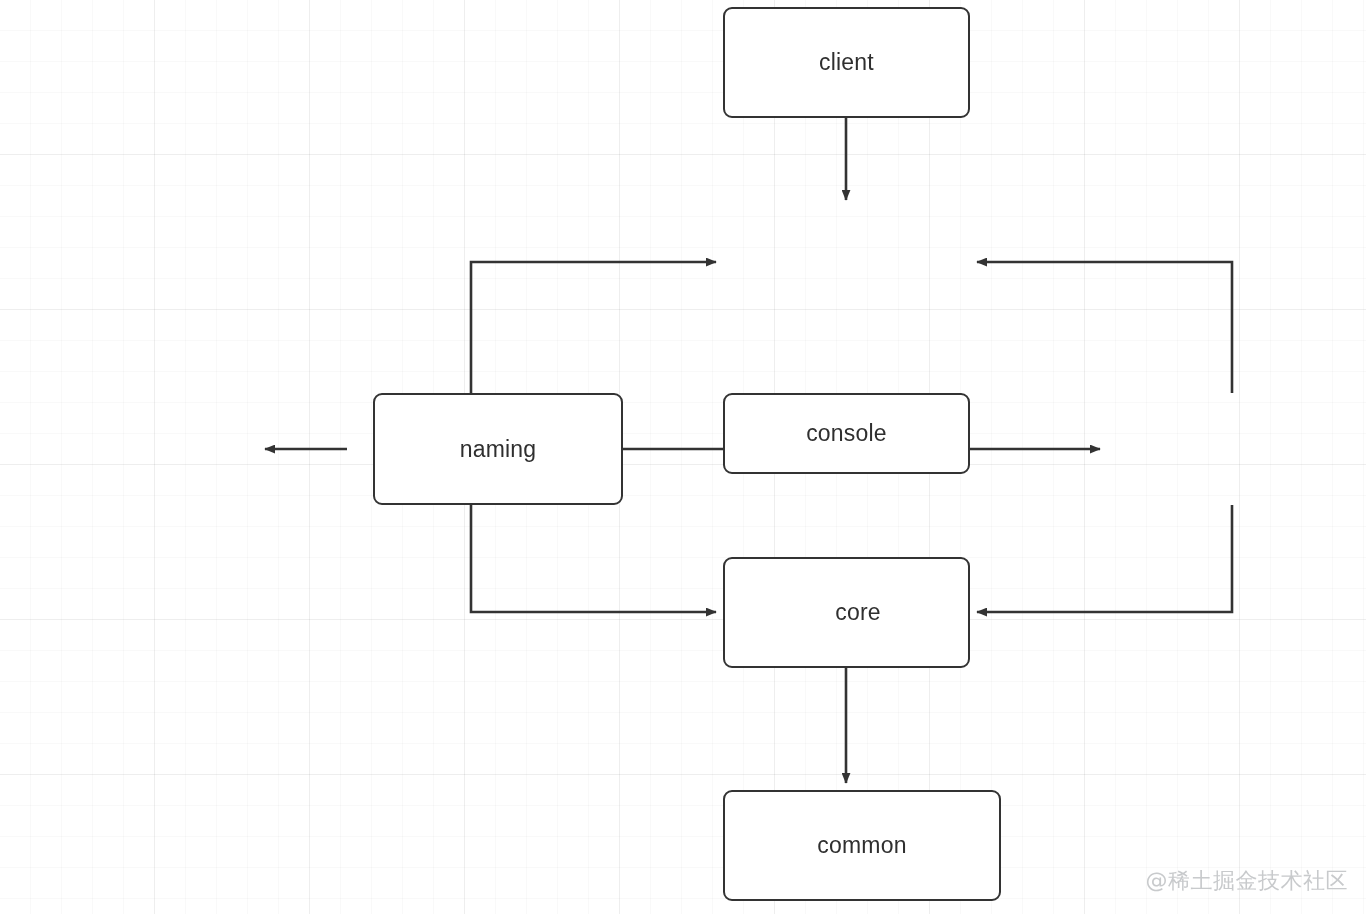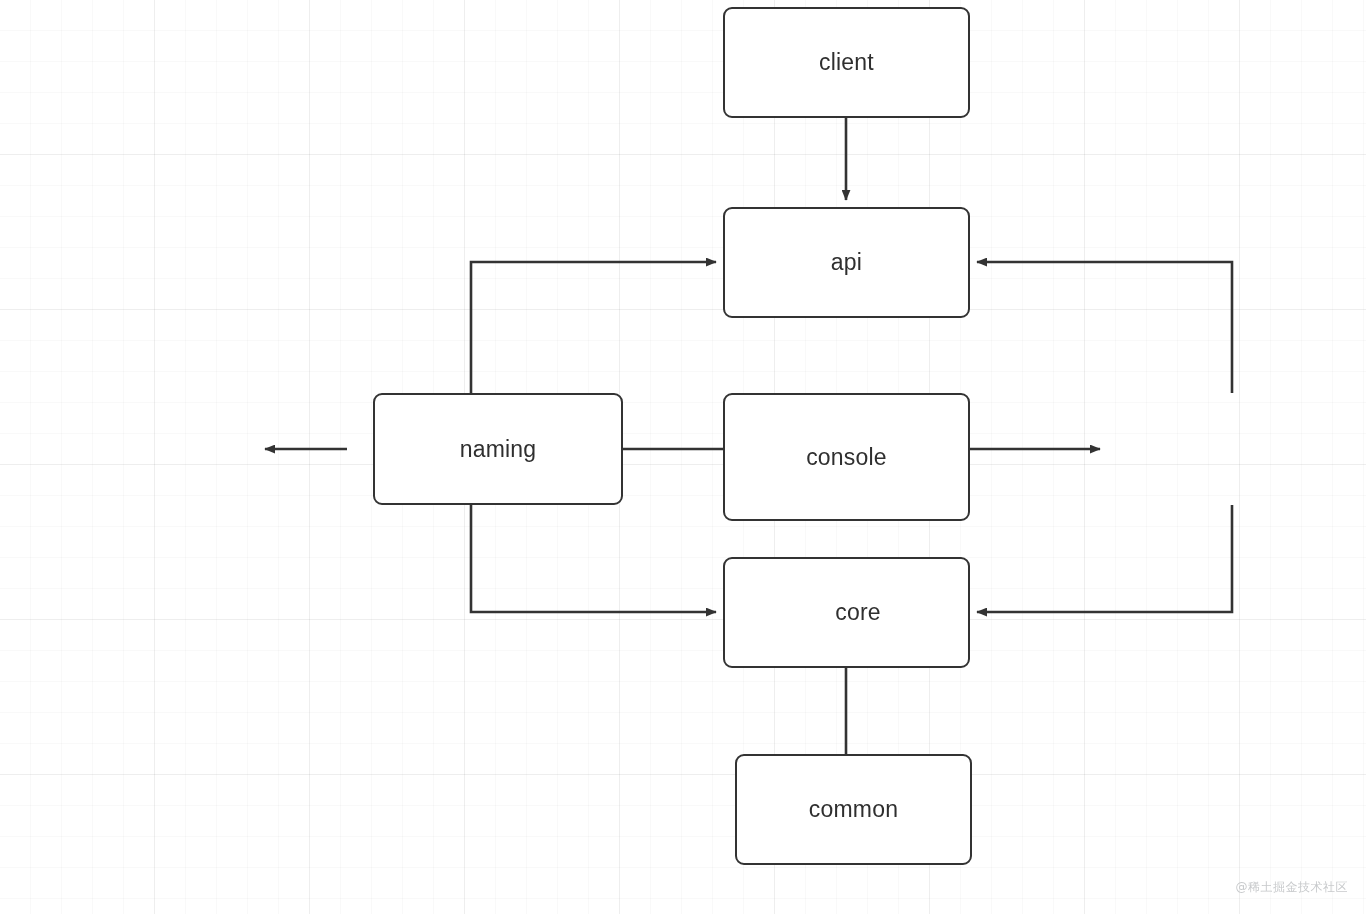"api" div.node { html: <div> <span>api</span> </div> -> none }
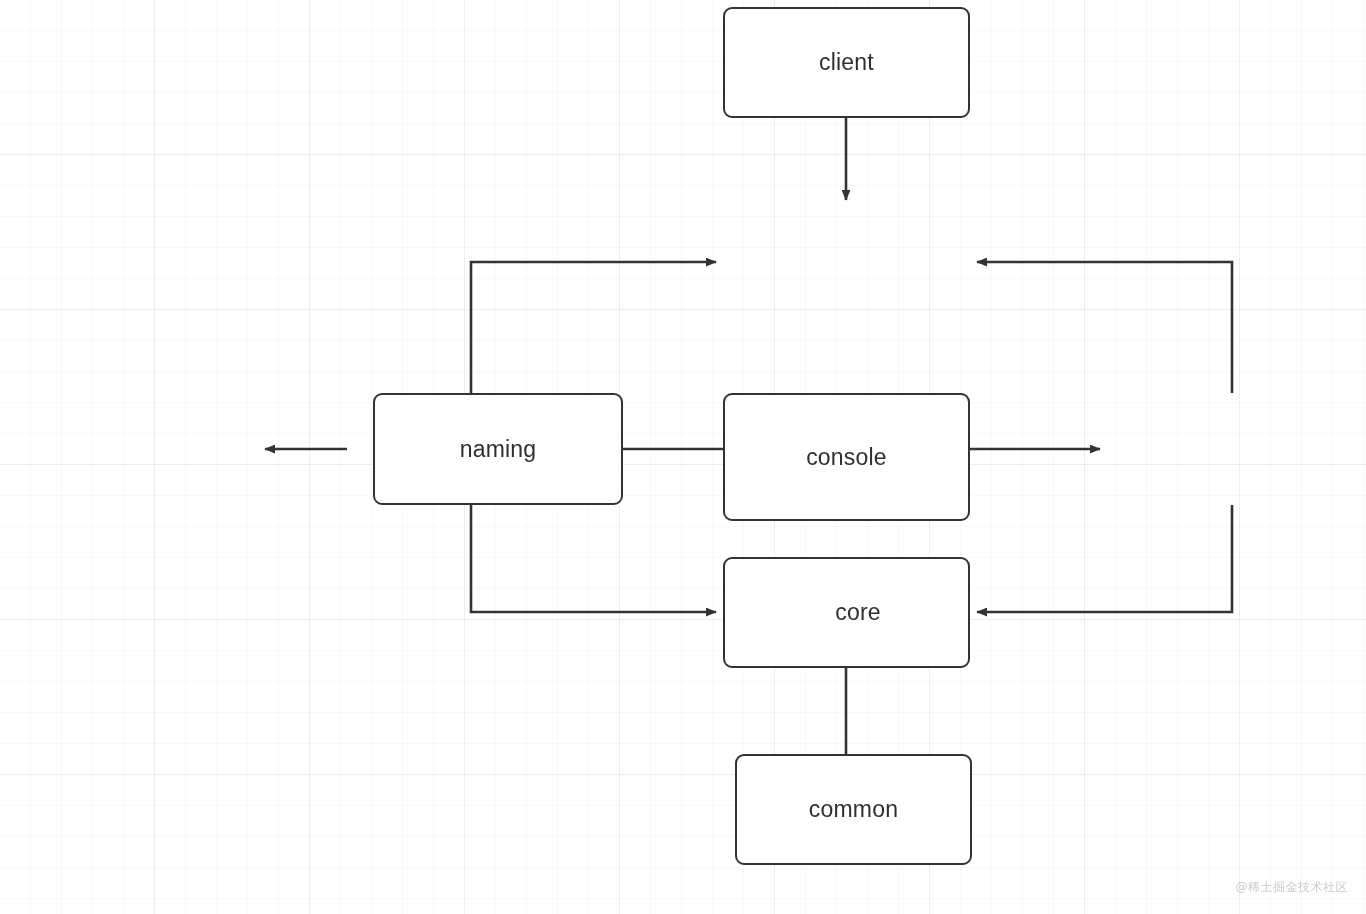"console" div.node { height: 128px -> 81px }
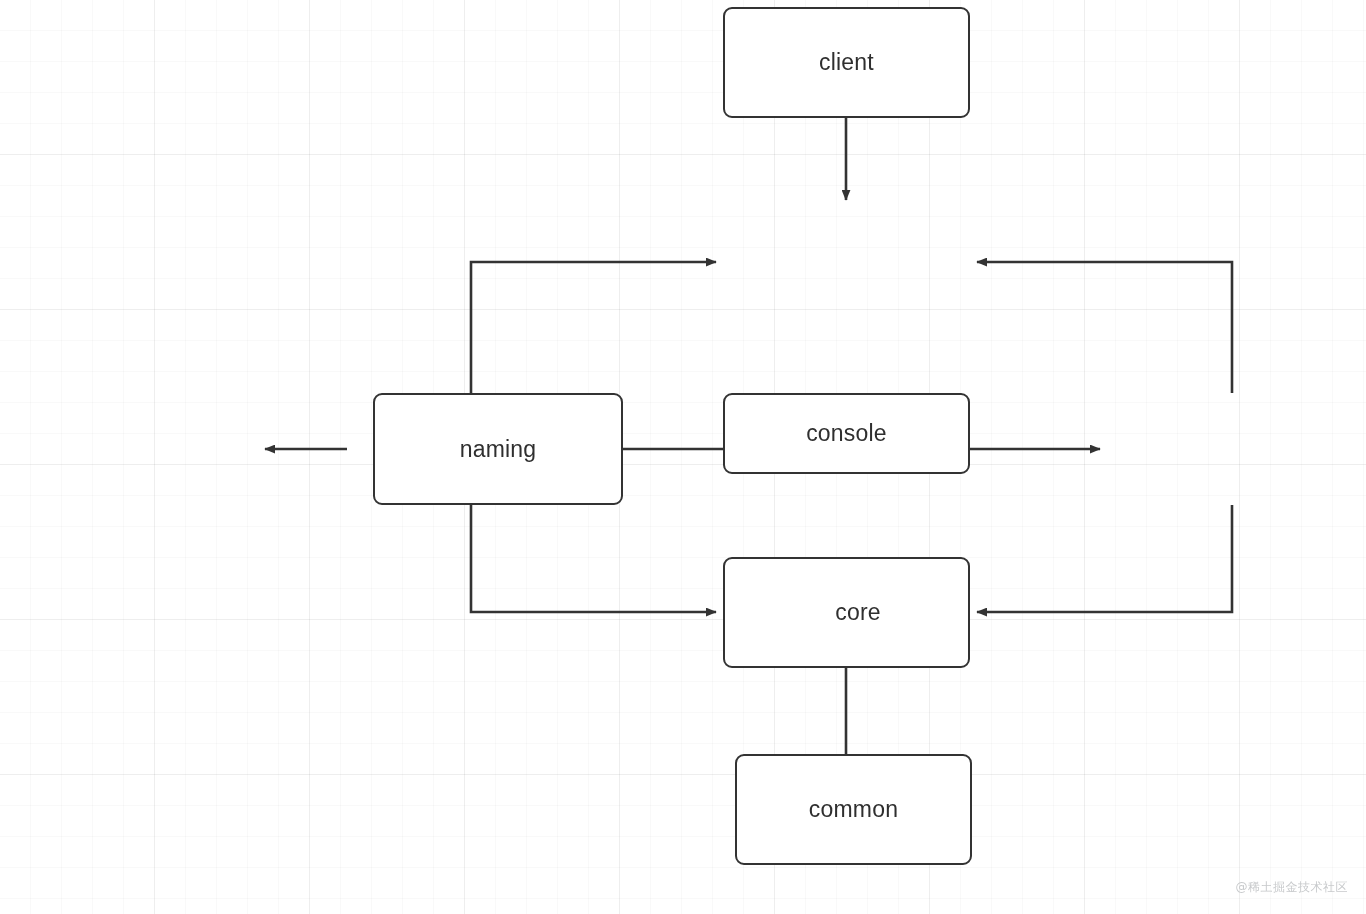"common" div.node { margin-left: 12px -> none; top: 754px -> 790px; width: 237px -> 278px }
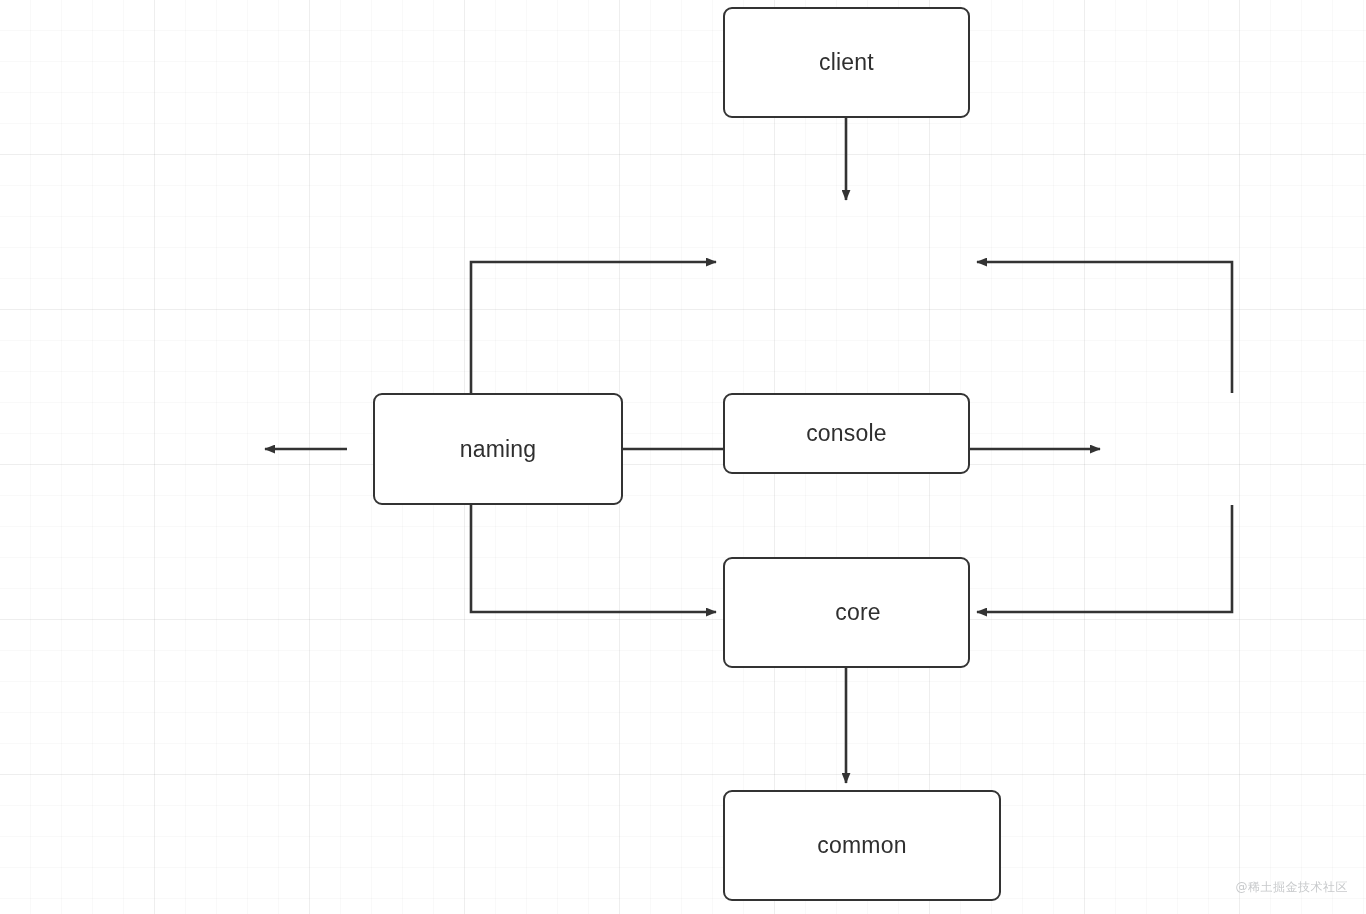"@稀土掘金技术社区" #watermark { font-size: 12px -> 22px }
